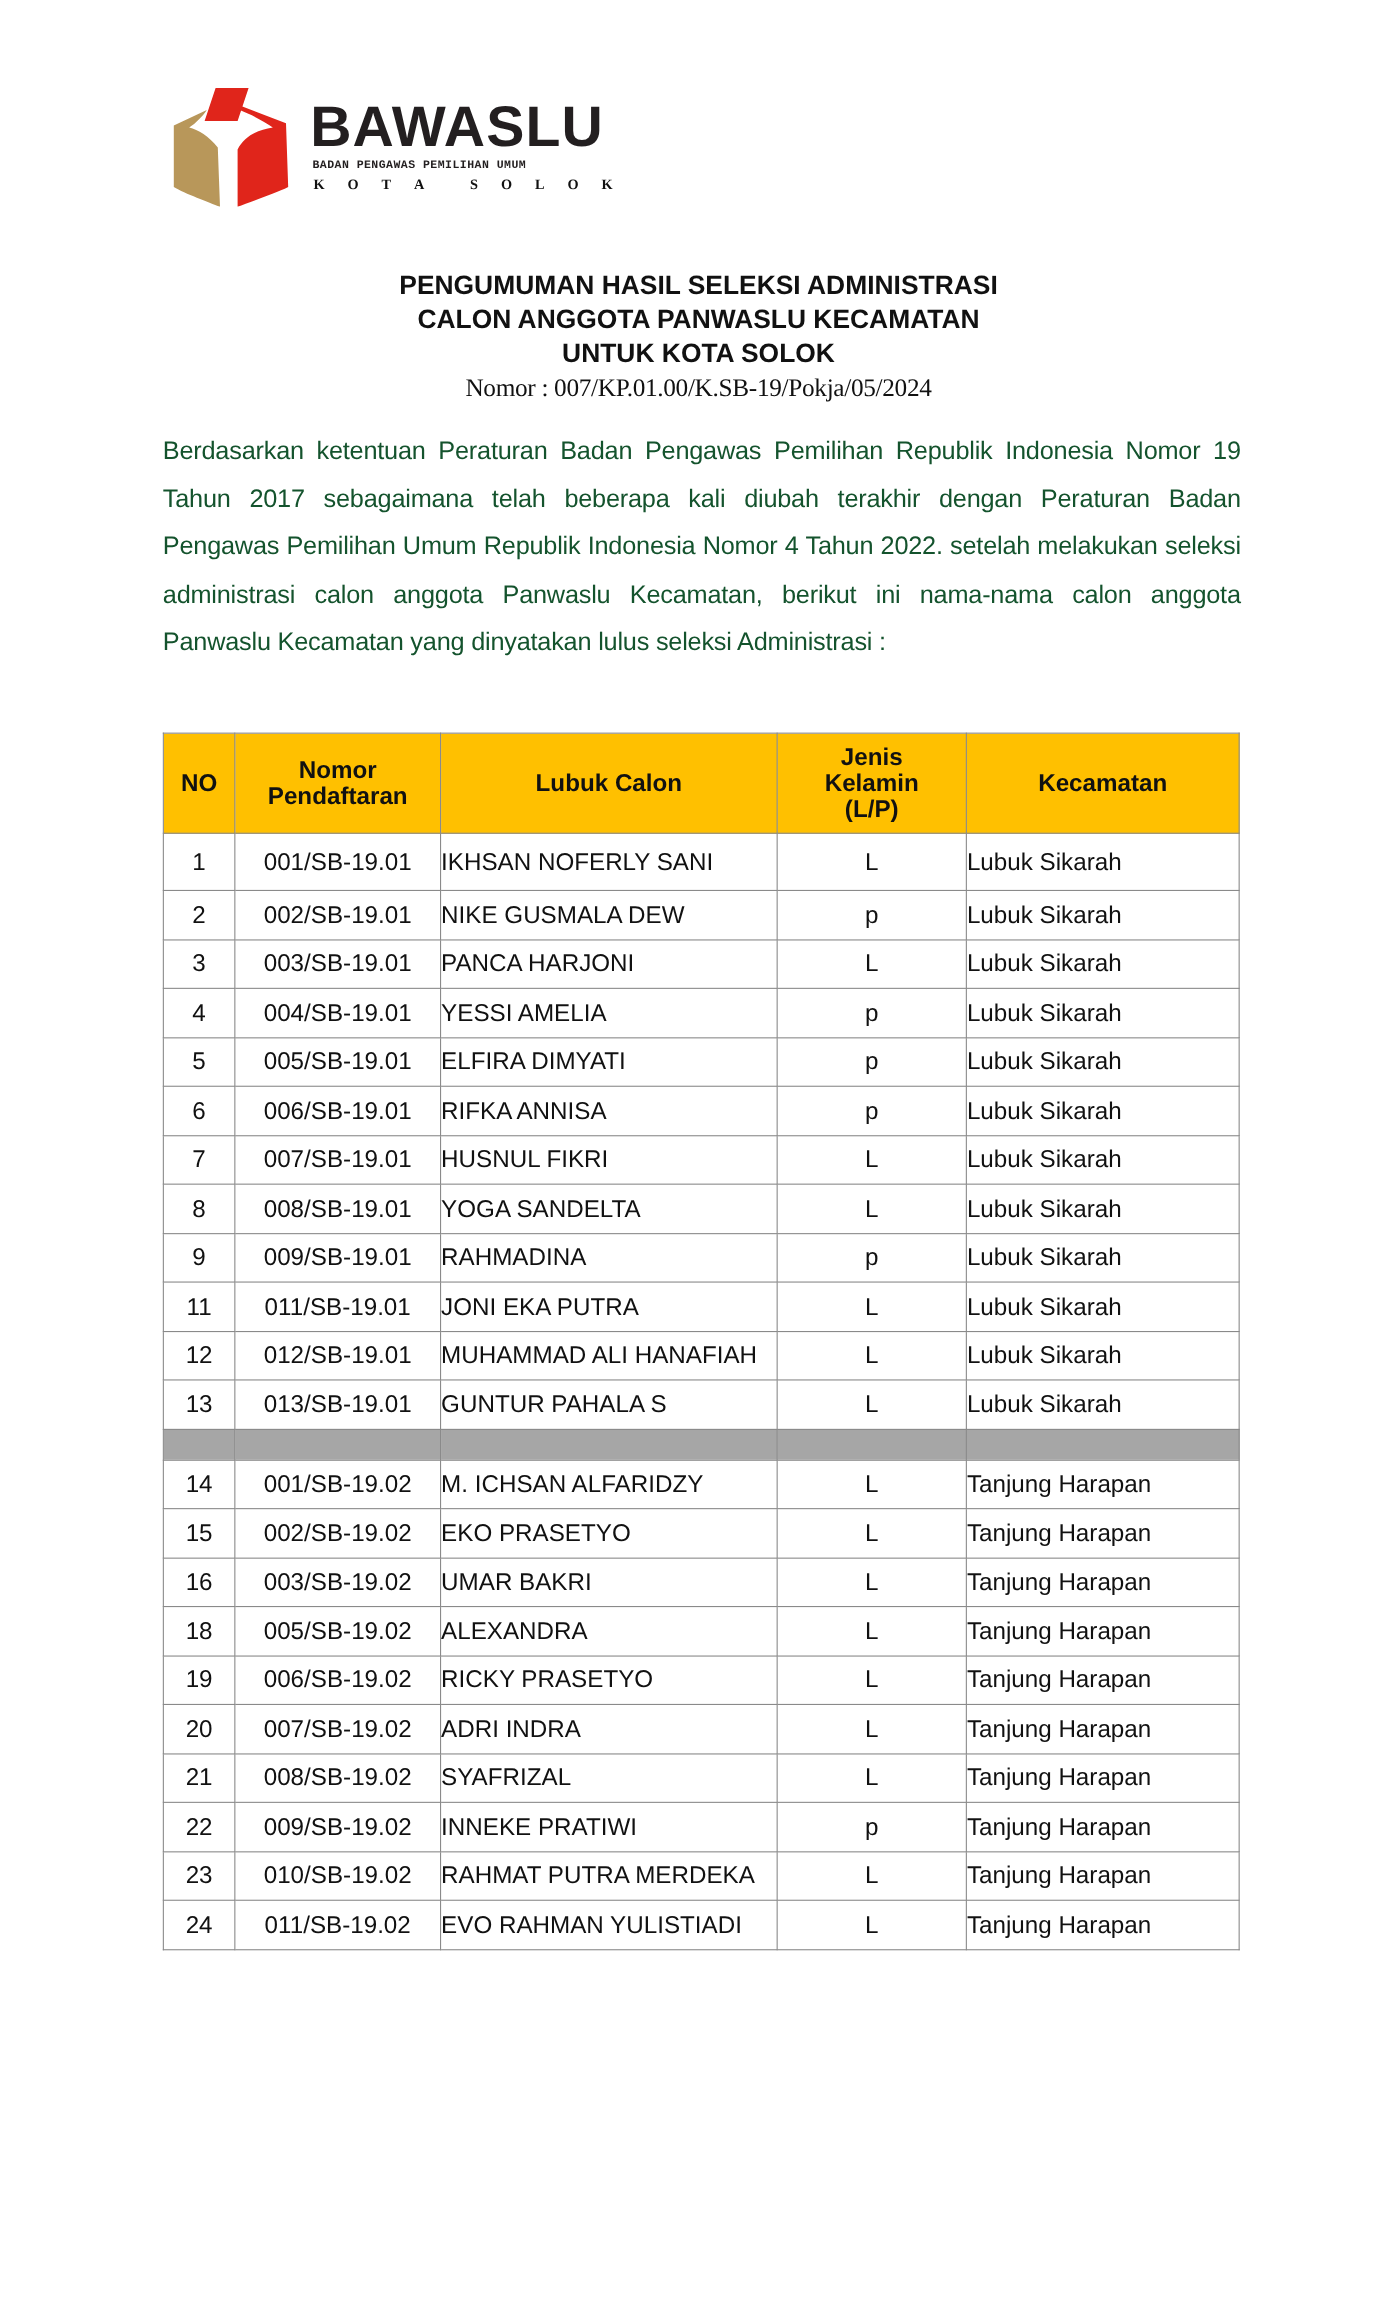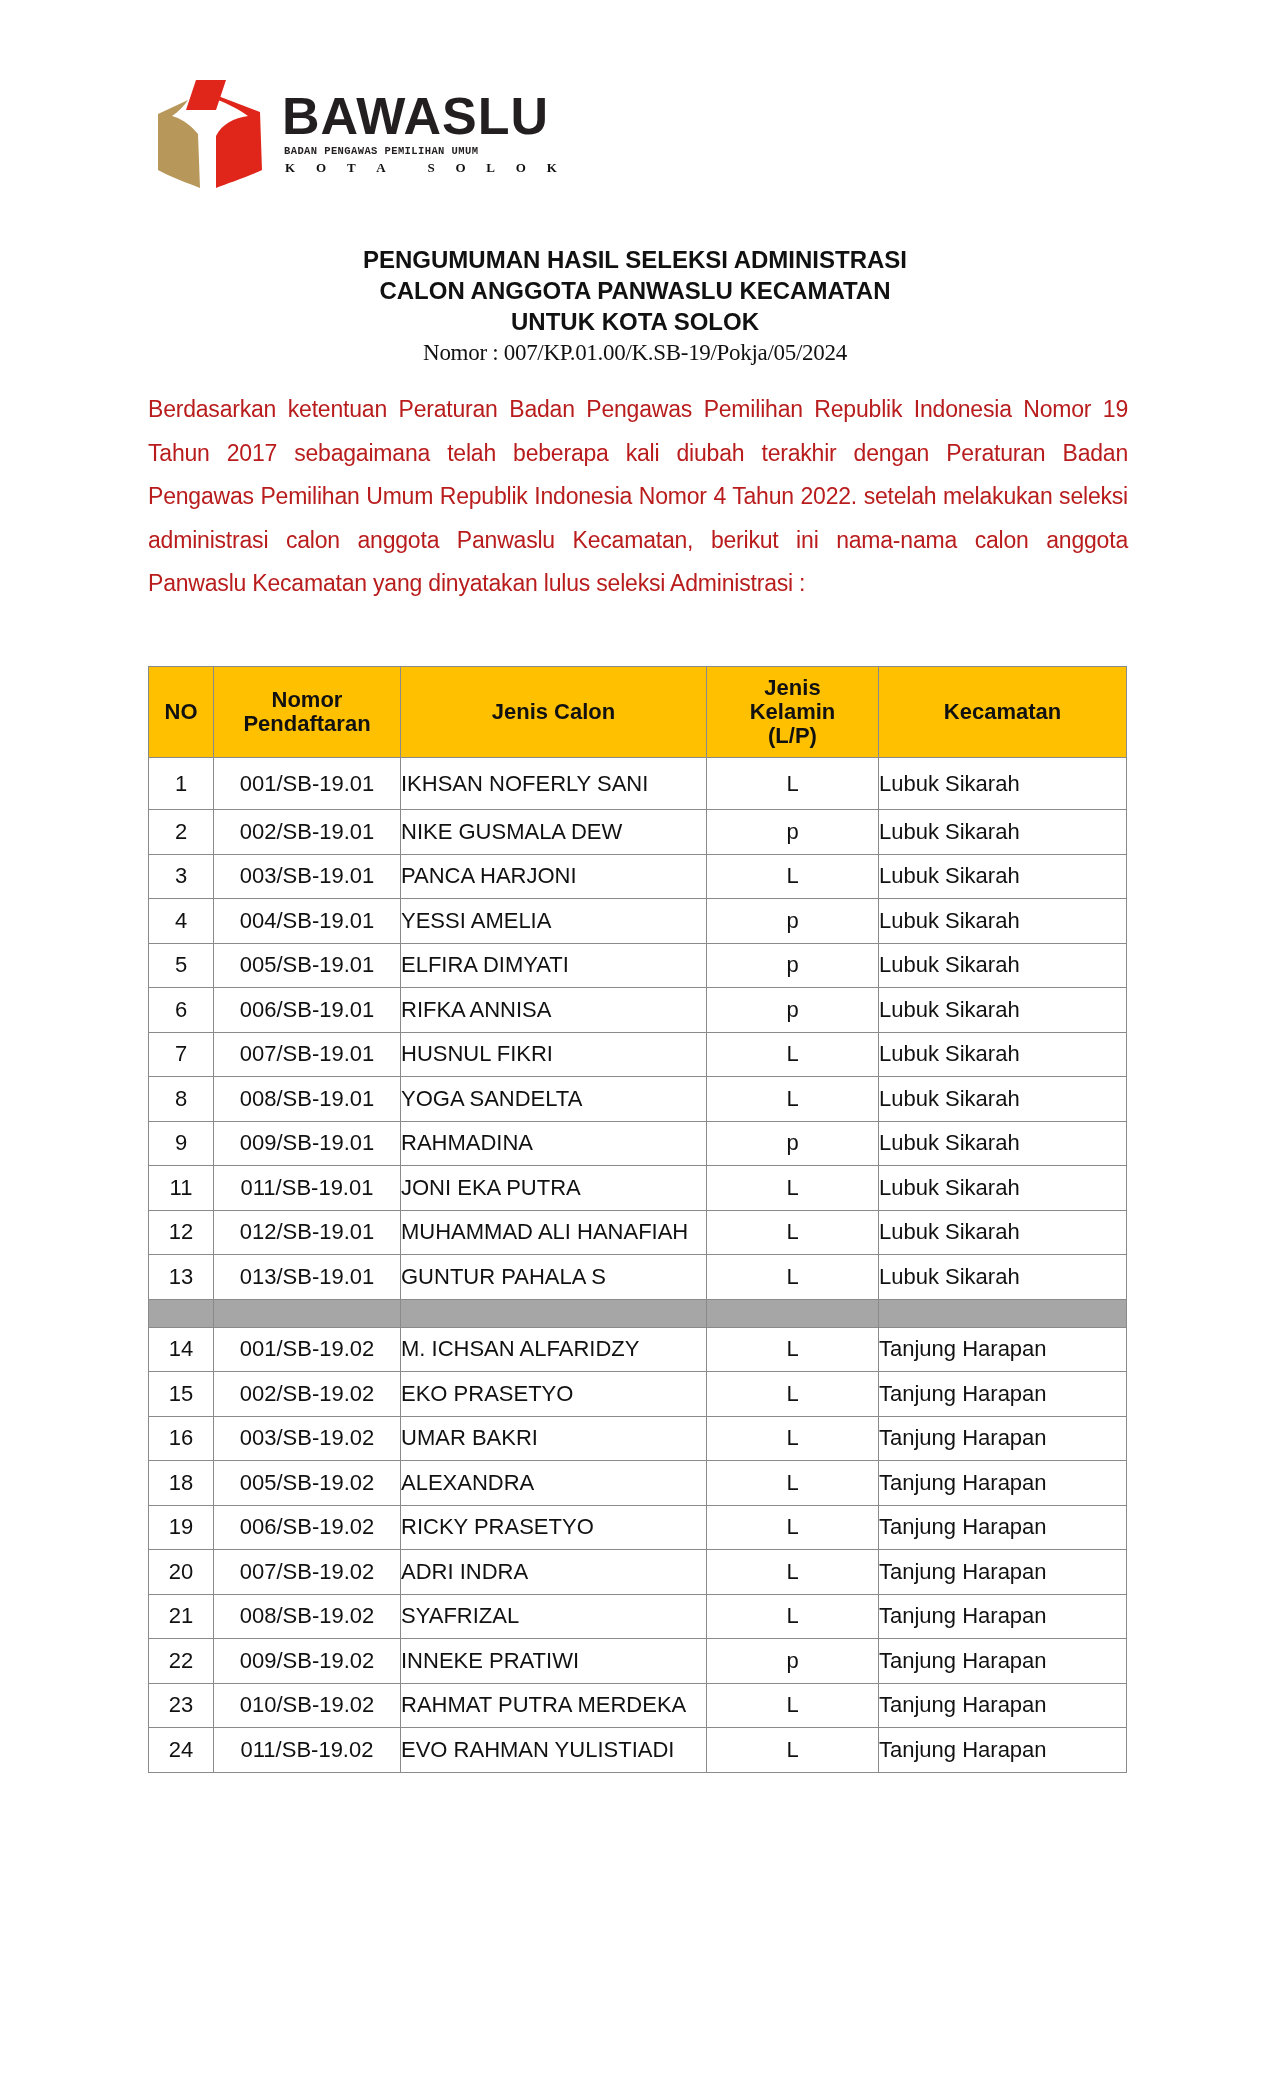"Berdasarkan ketentuan Peraturan Badan" .intro { color: #b91c1c -> #14532d }
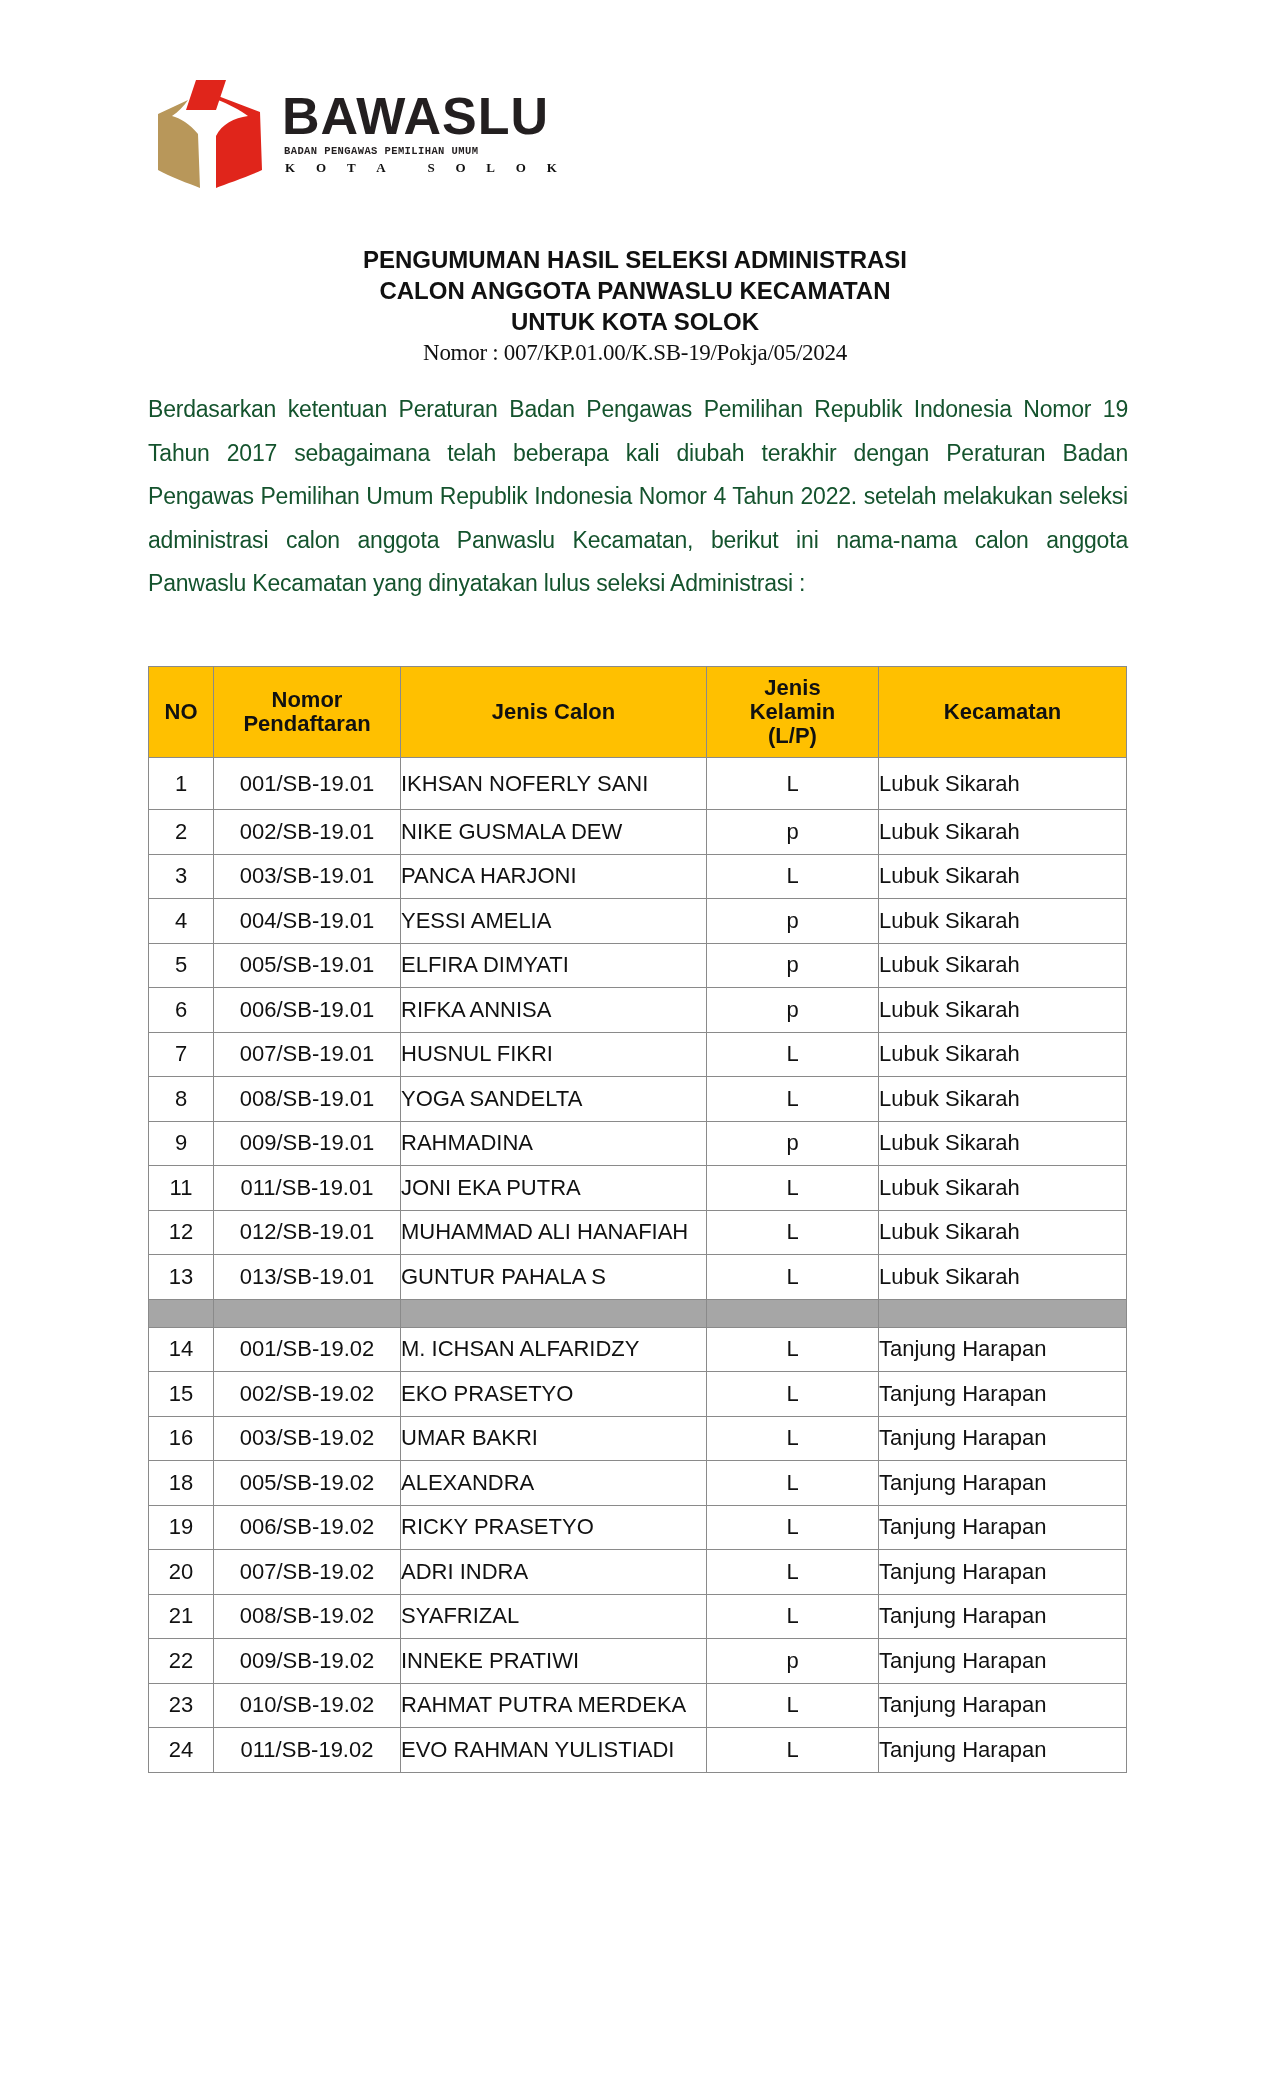"Jenis Calon" th { text: Jenis -> Lubuk }
